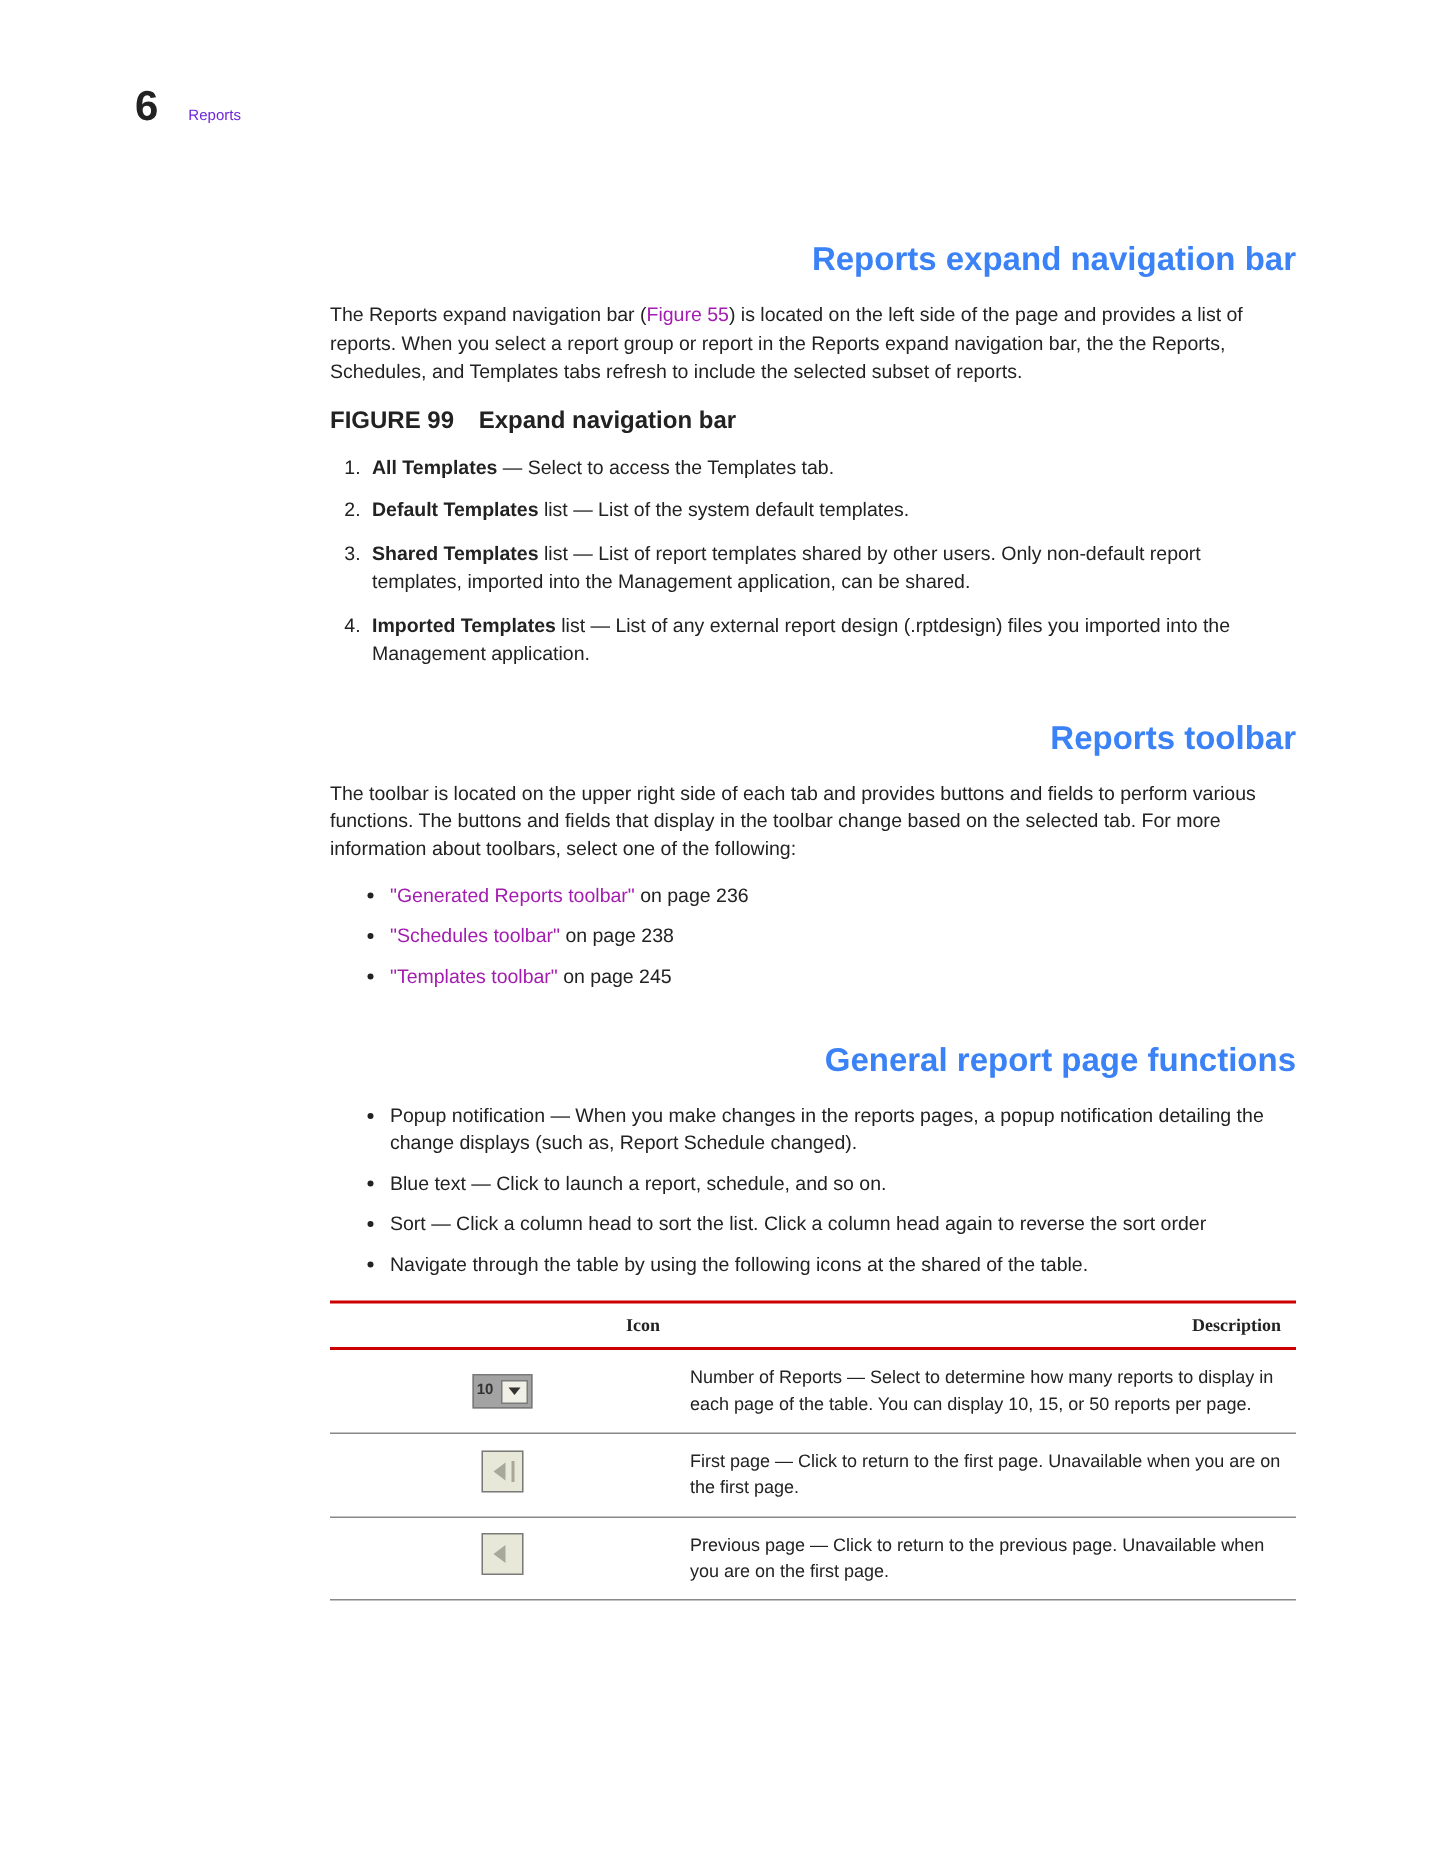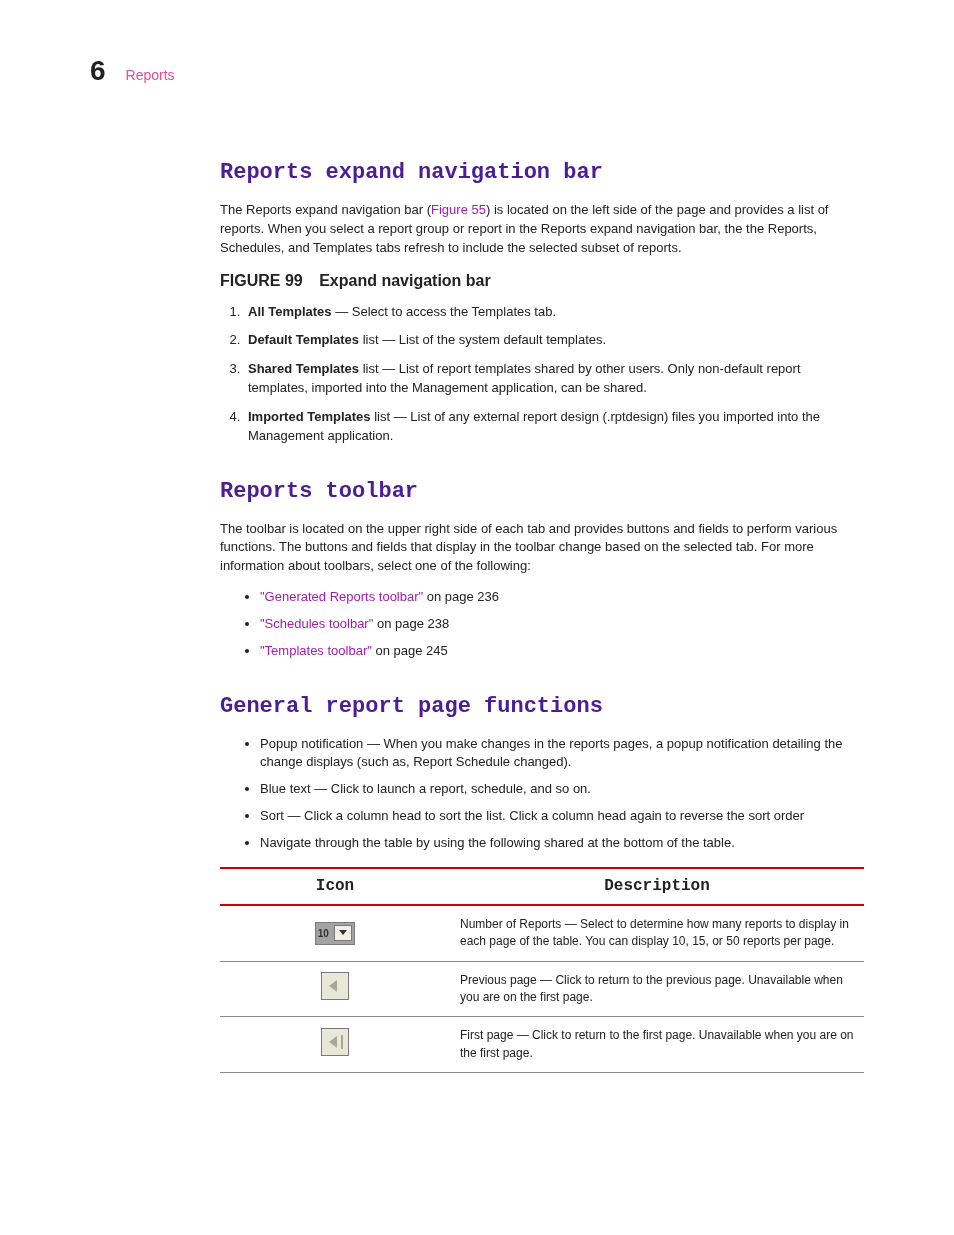"Reports" .header-title { color: #ec4899 -> #6d28d9; font-size: 14px -> 10px }
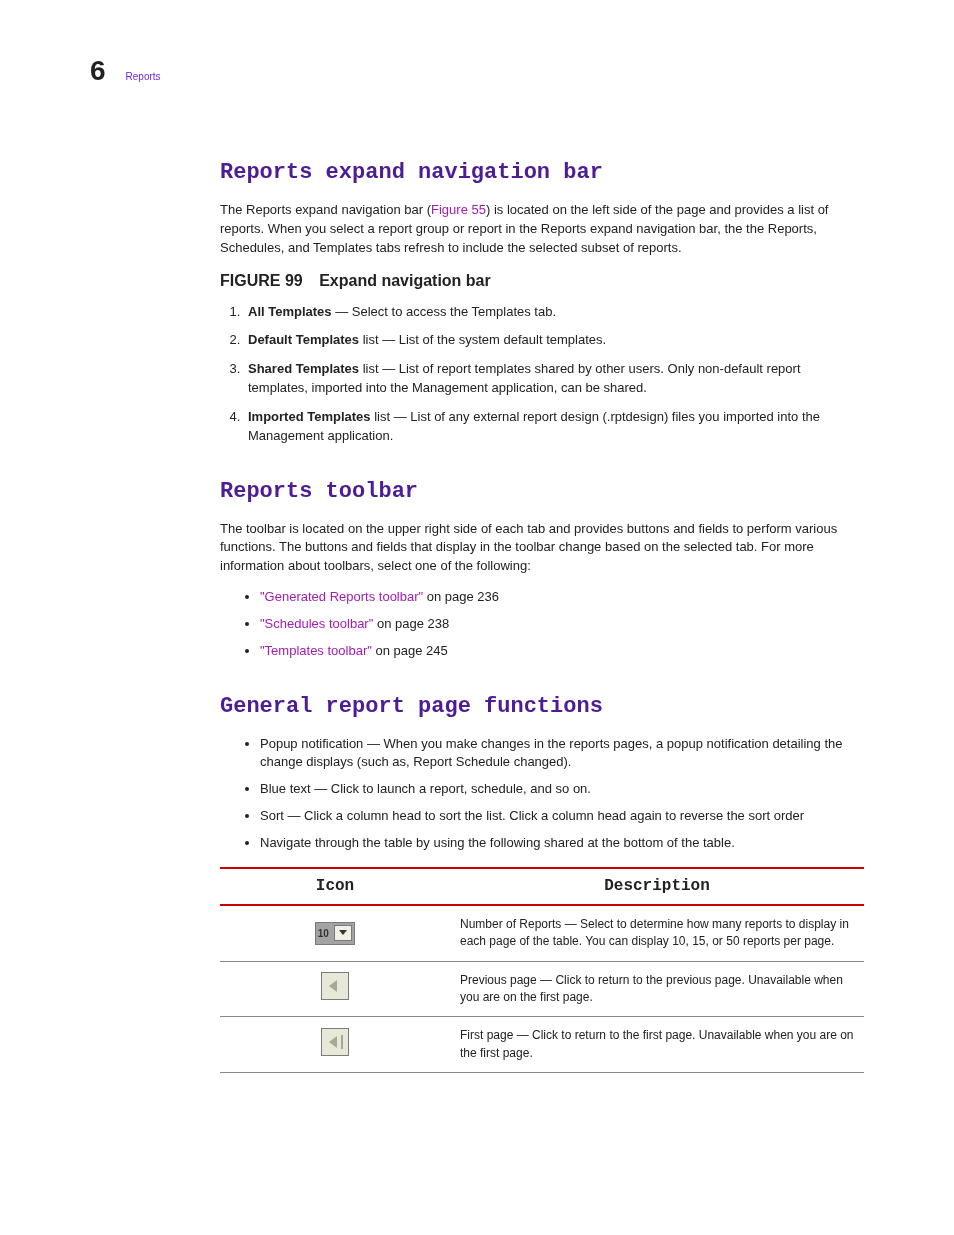"Reports expand navigation bar" h2 { color: #4c1d95 -> #3b82f6; font-family: Liberation Mono, monospace -> Liberation Sans, sans-serif; text-align: none -> right }
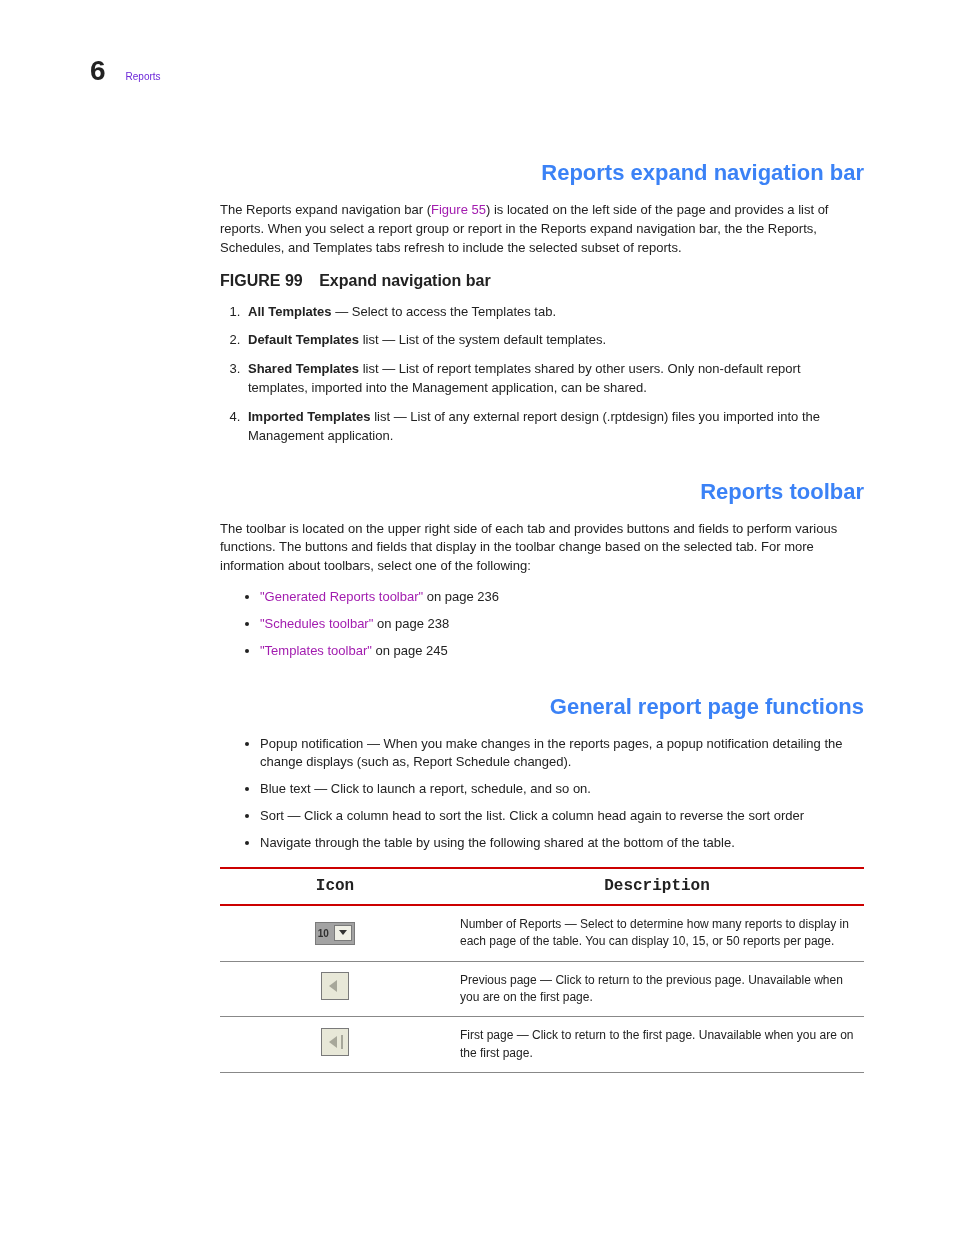"Navigate through the table by" li { text: shared at the bottom -> icons at the shared }
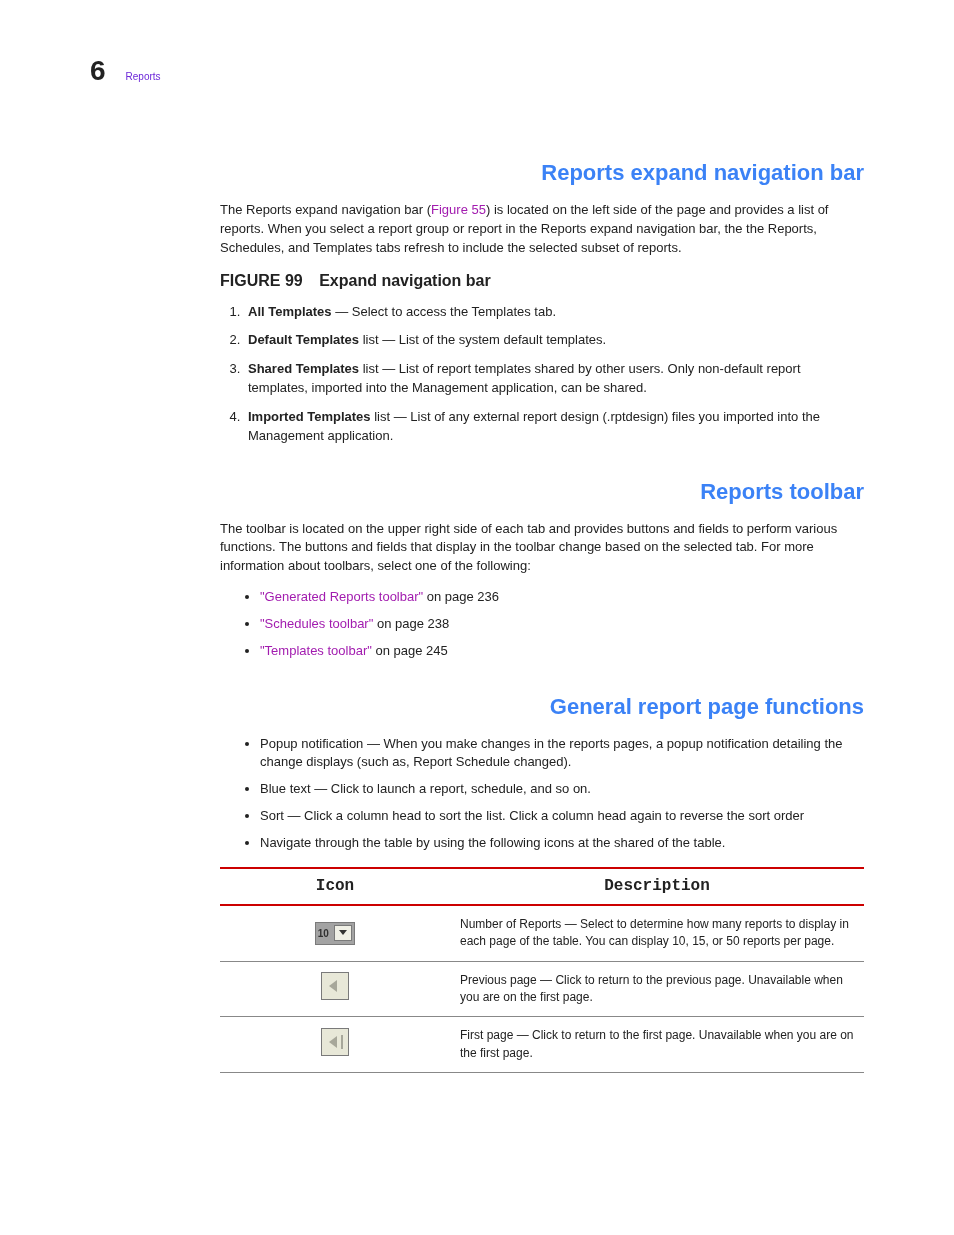"Icon" table.icons th { font-family: Liberation Mono, monospace -> Liberation Serif, serif; font-size: 16px -> 12px; text-align: center -> right }
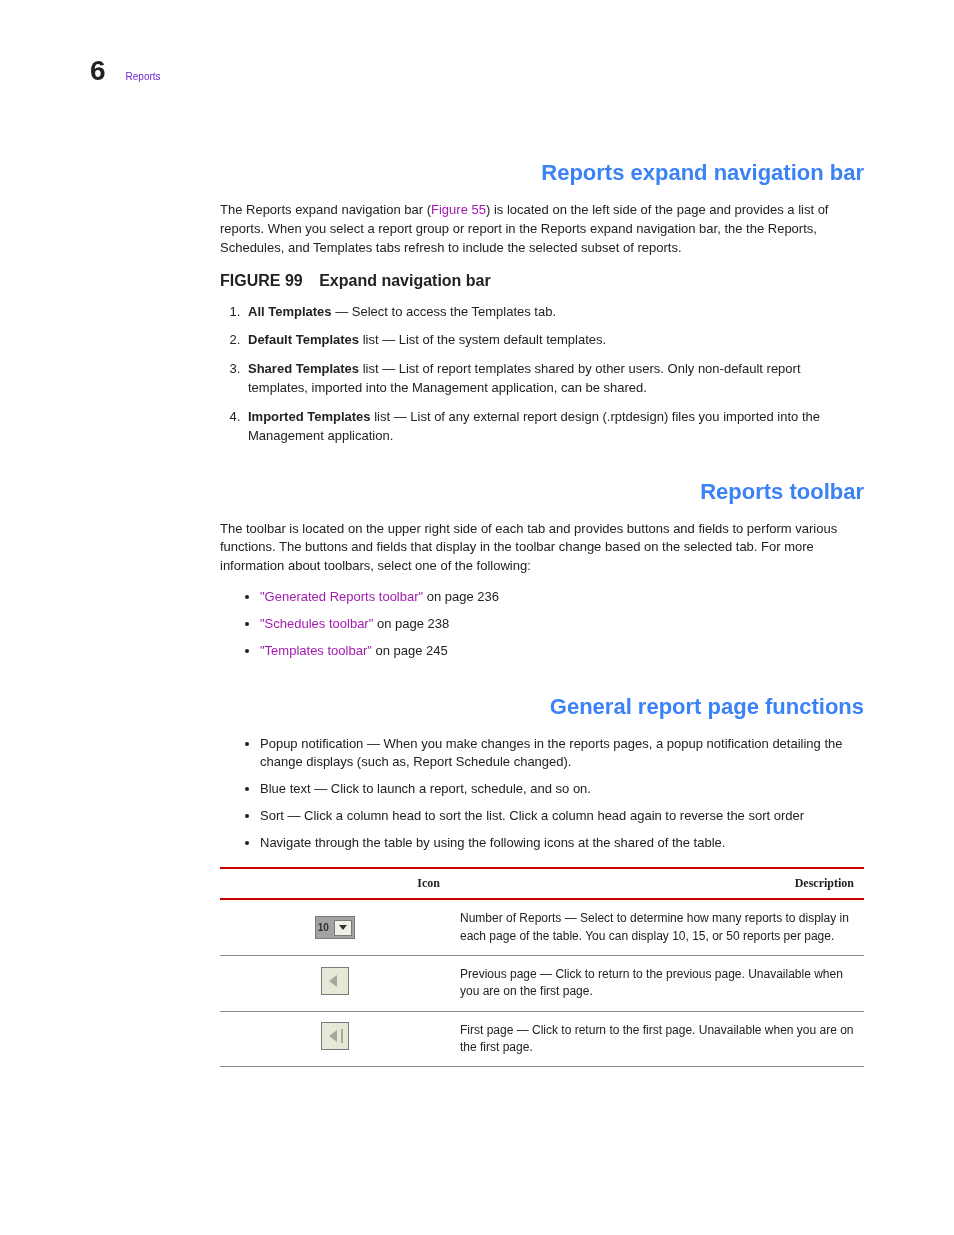"Previous page — Click to" tr { order: before "First page — Click to" -> after "First page — Click to" }
